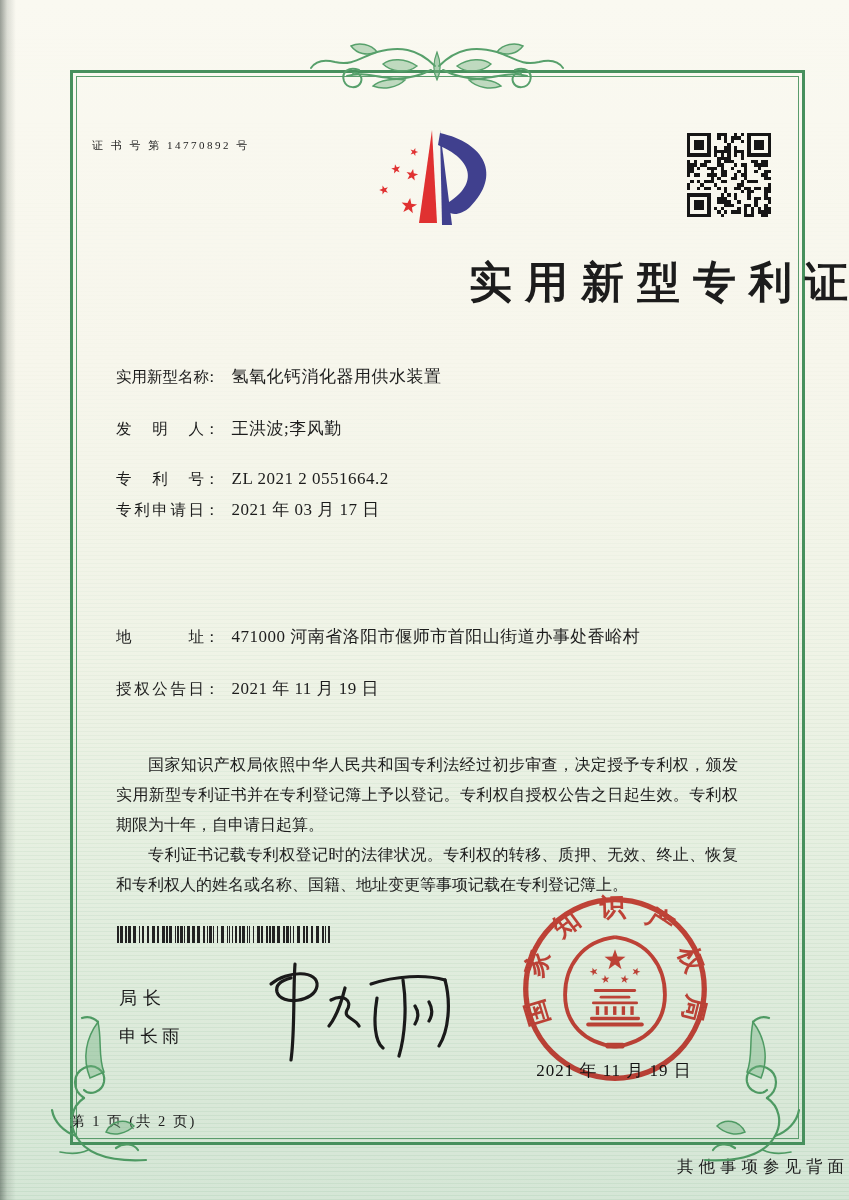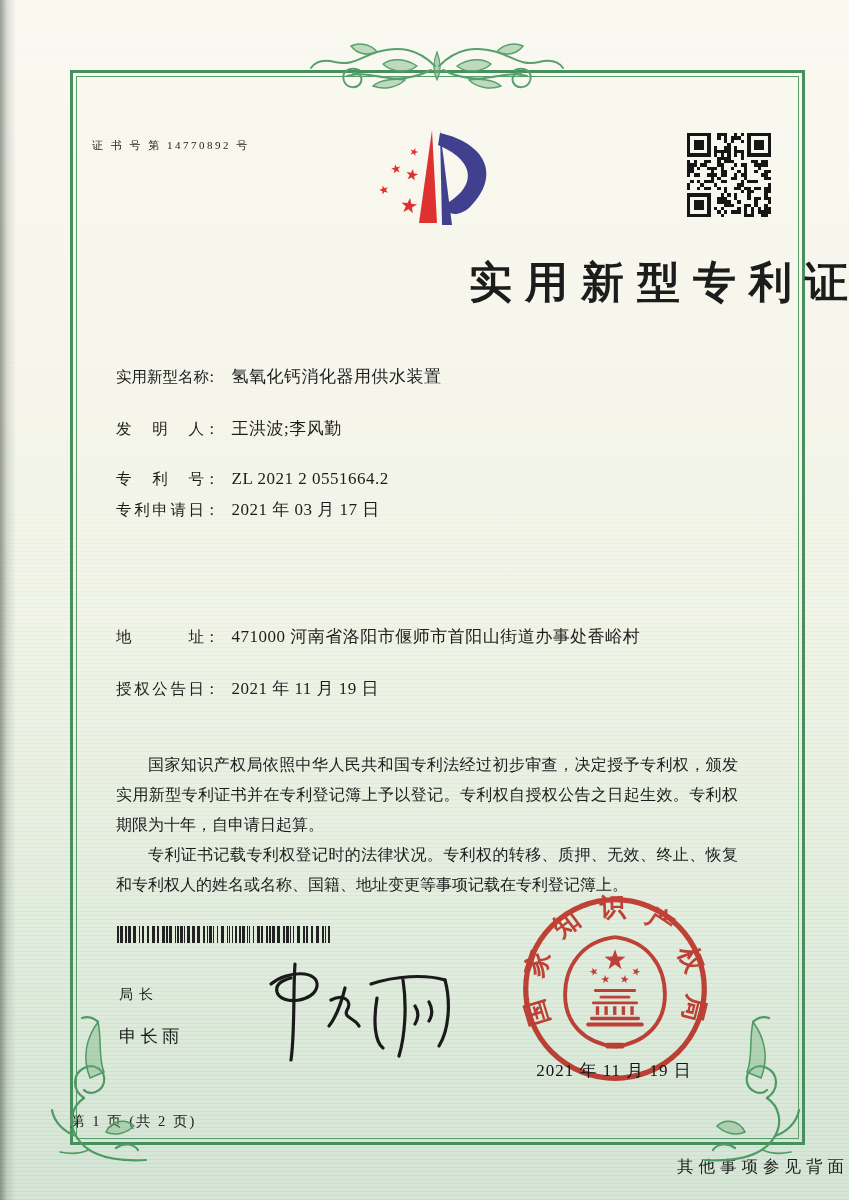"局长" .signoff-title { font-size: 14px -> 18px }
